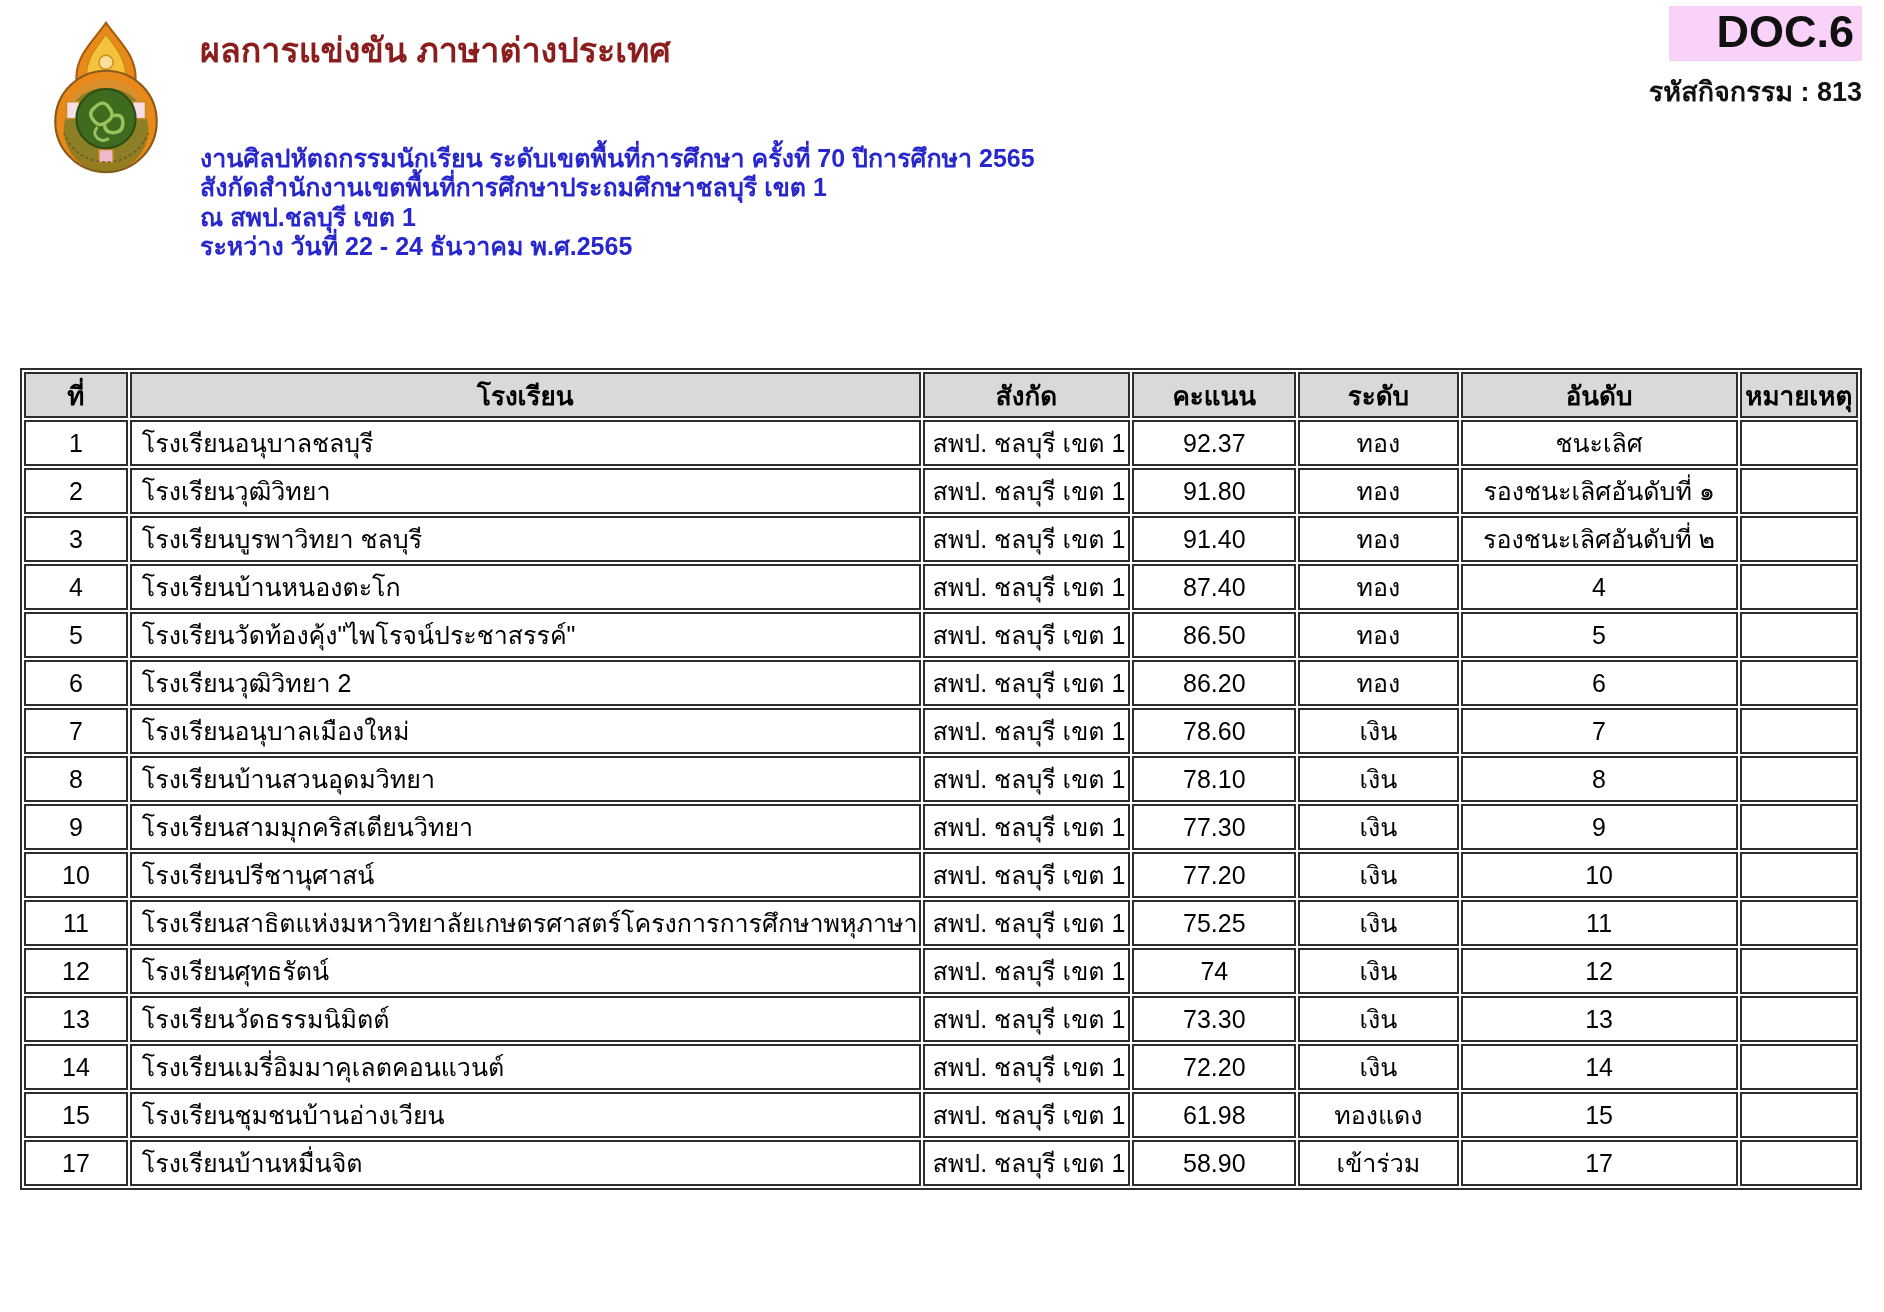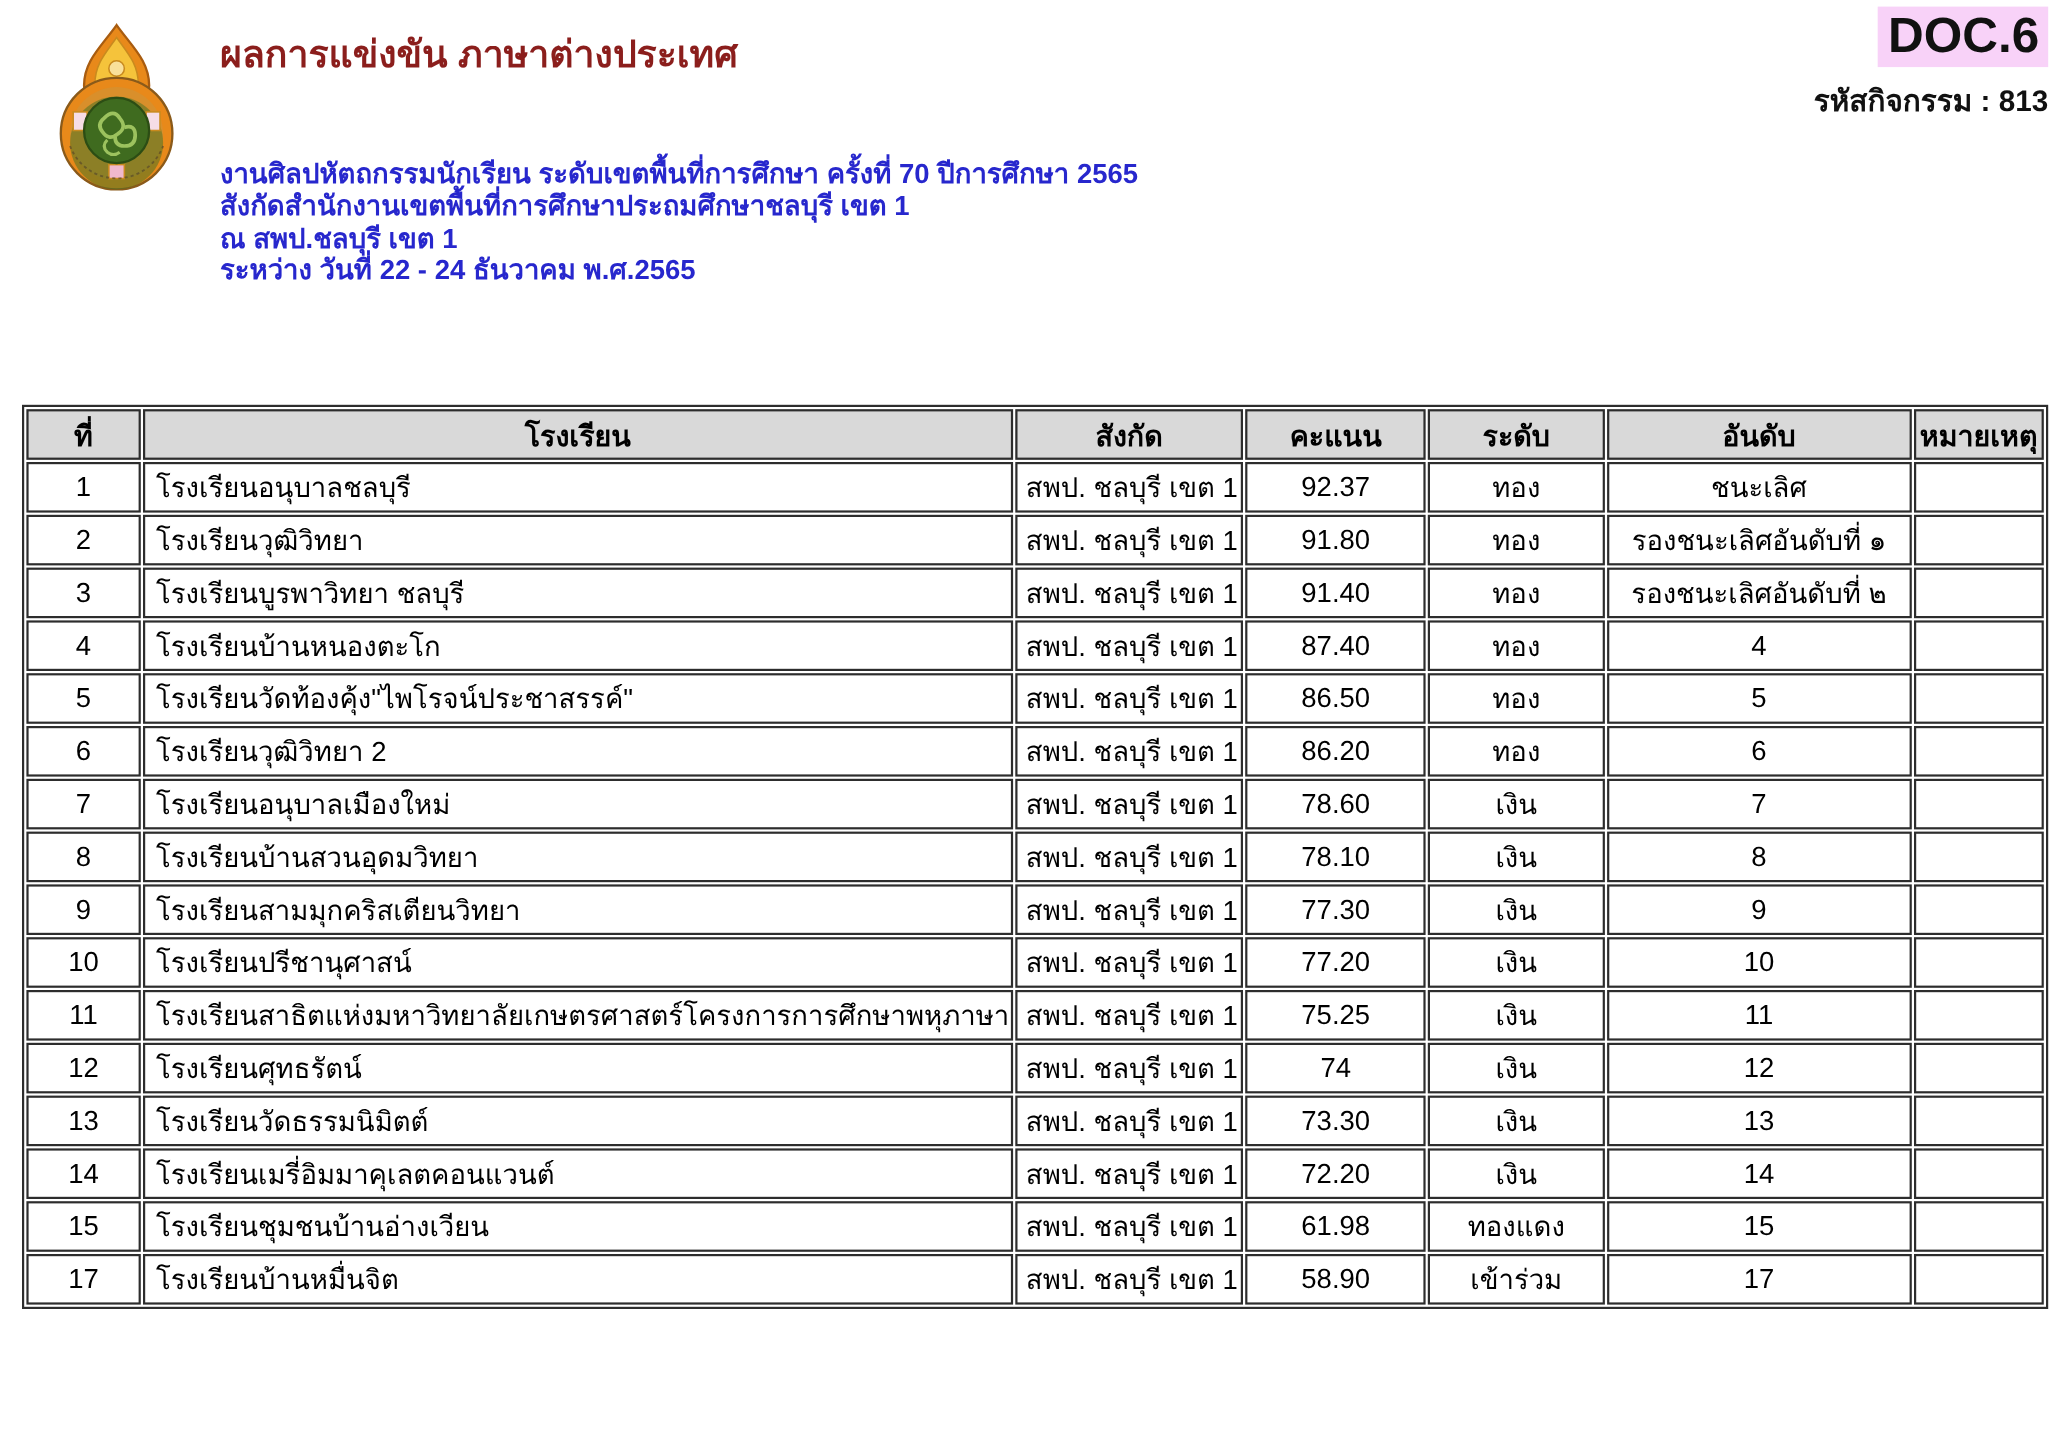"DOC.6" .doc-badge { width: 155px -> 193px }
